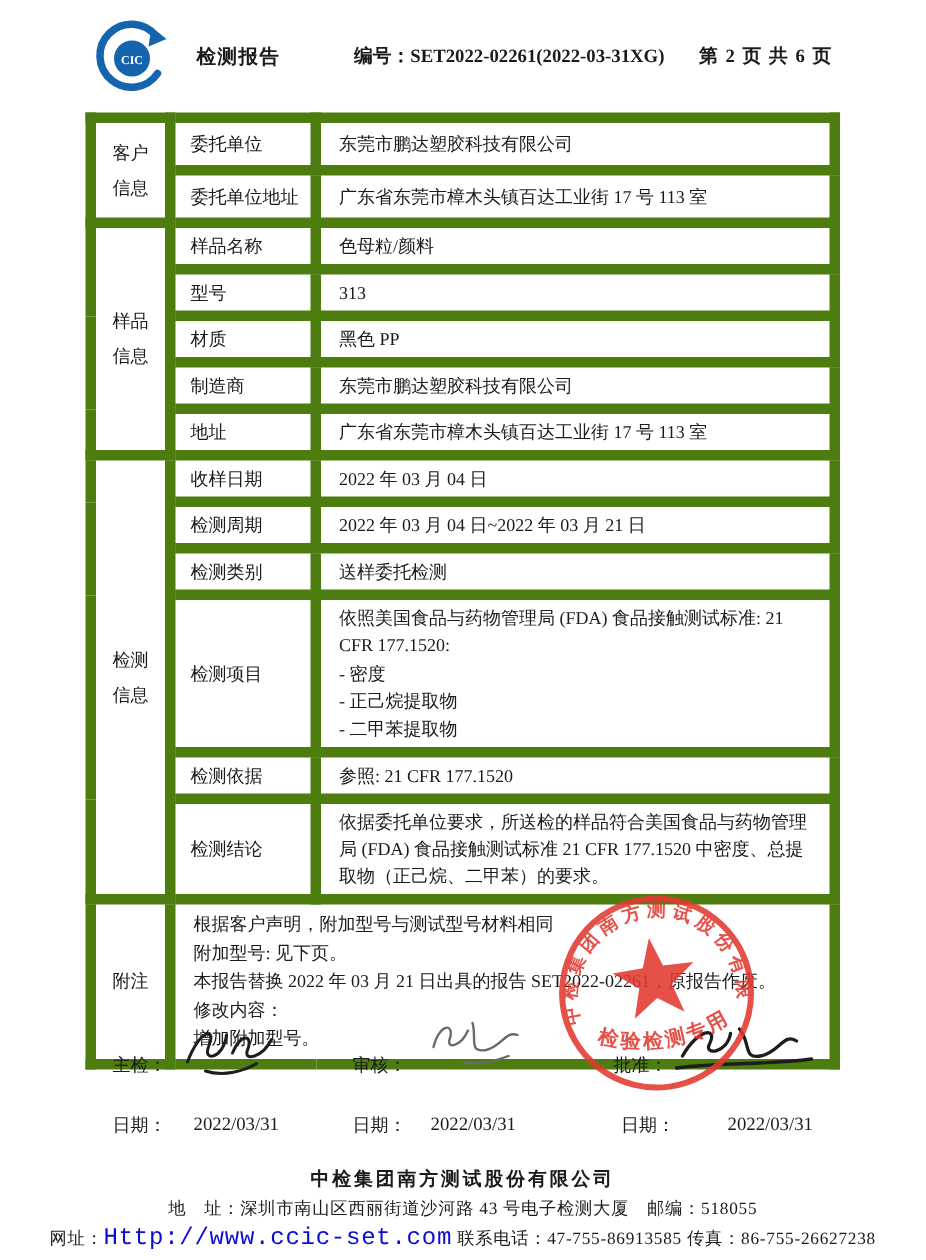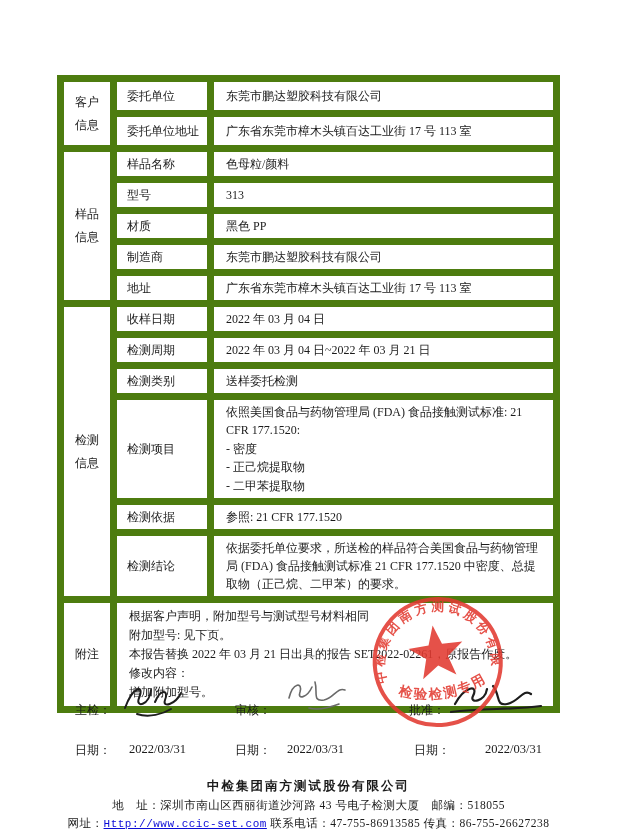"CIC" div.hdr { html: none -> <div> <svg> <path></path> <polygon></polygon> <circle></circle> <text>CIC</text> </svg> <div>检测报告</div> <div>编号：SET2022-02261(2022-03-31XG)</div> <div>第 2 页 共 6 页</div> </div> }
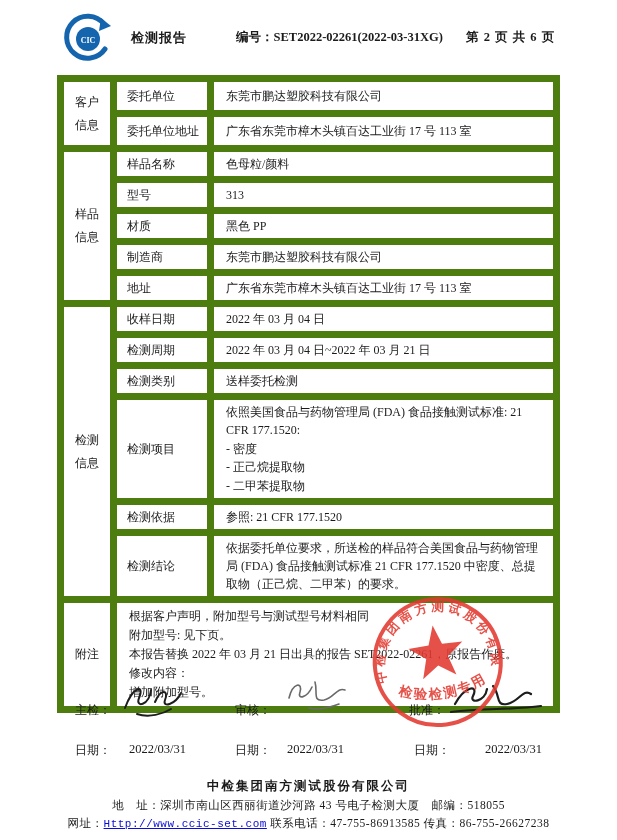"Http://www.ccic-set.com" .f-url { font-size: 11px -> 16px; text-decoration: underline -> none }
